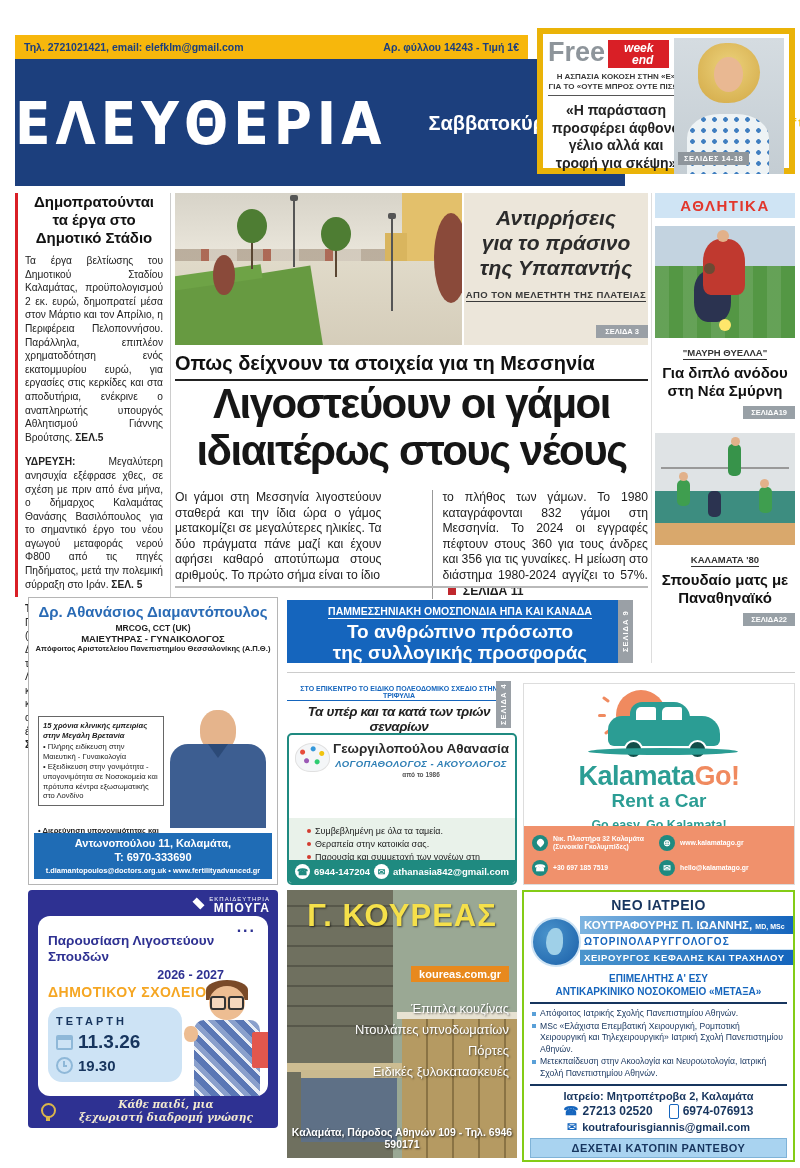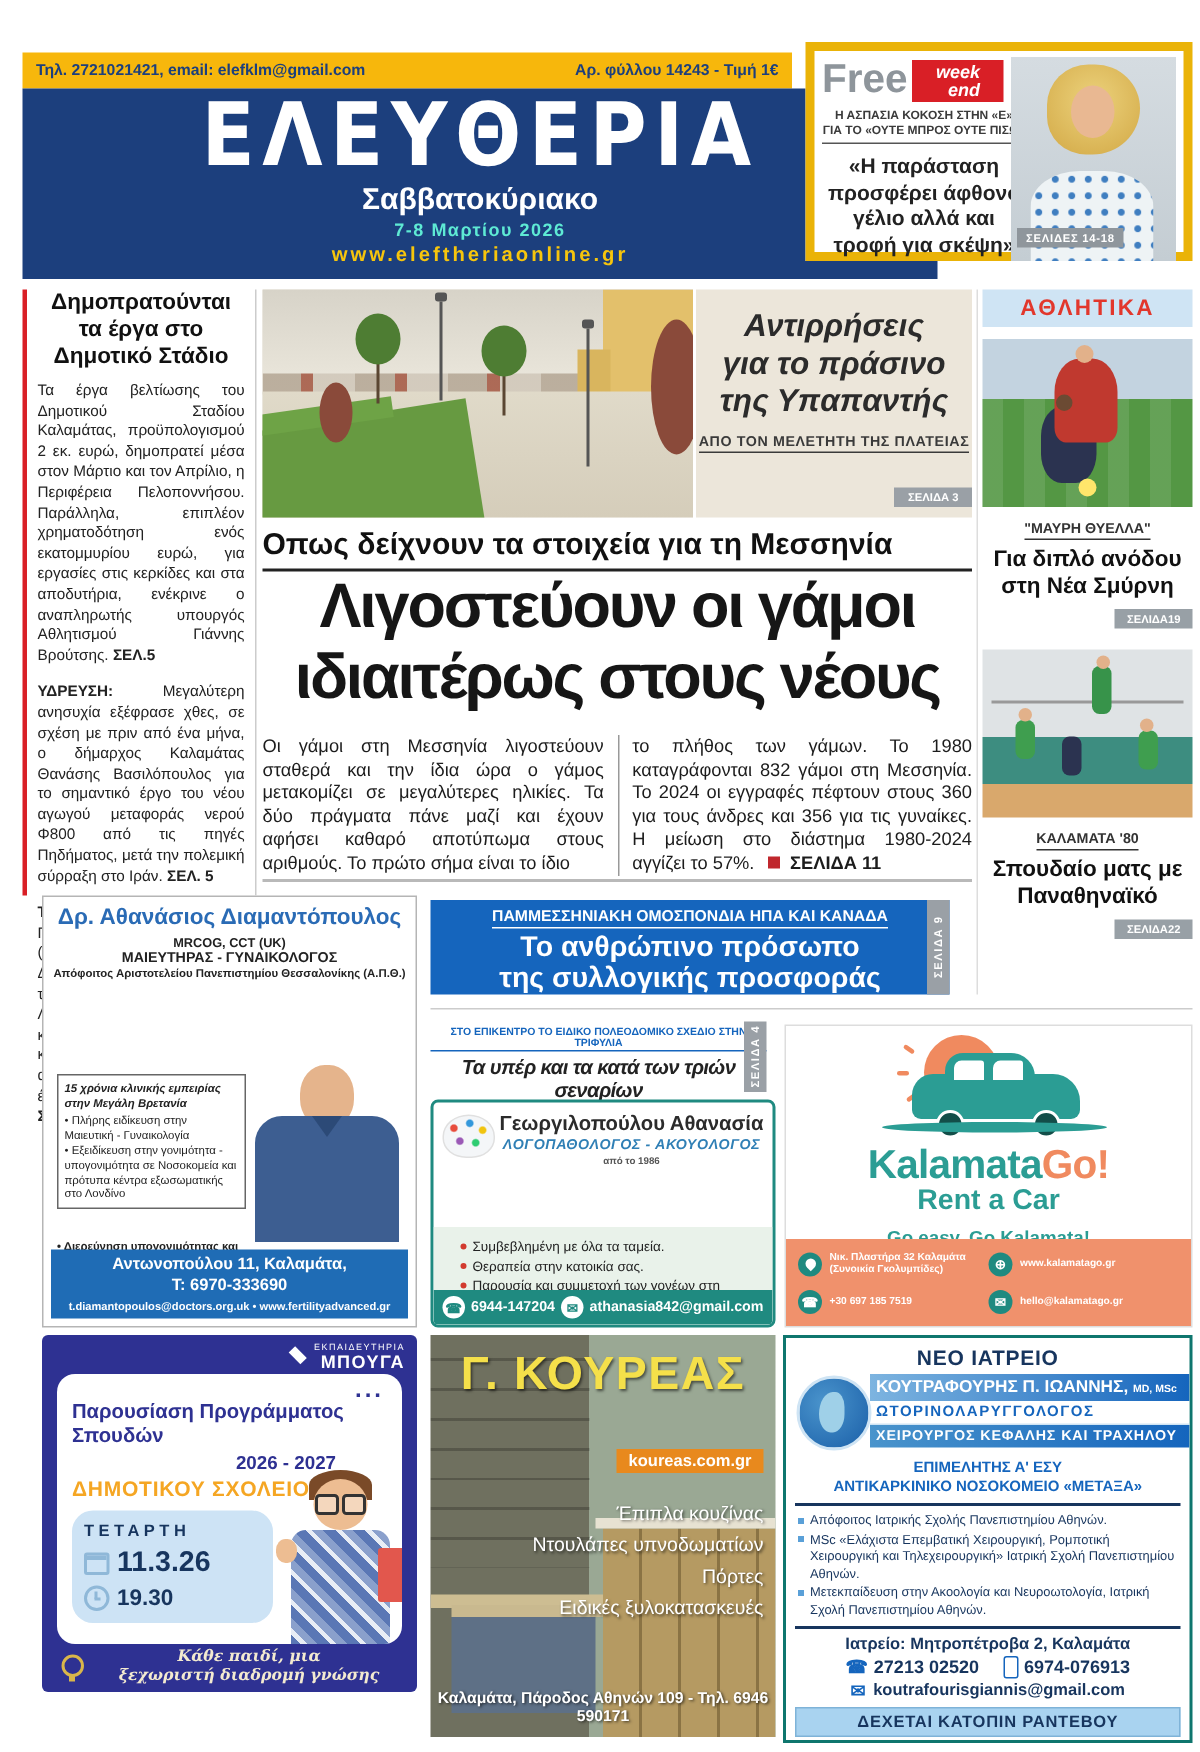"Τηλ. 2721021421, email:" .abs { gap: none -> 42px }
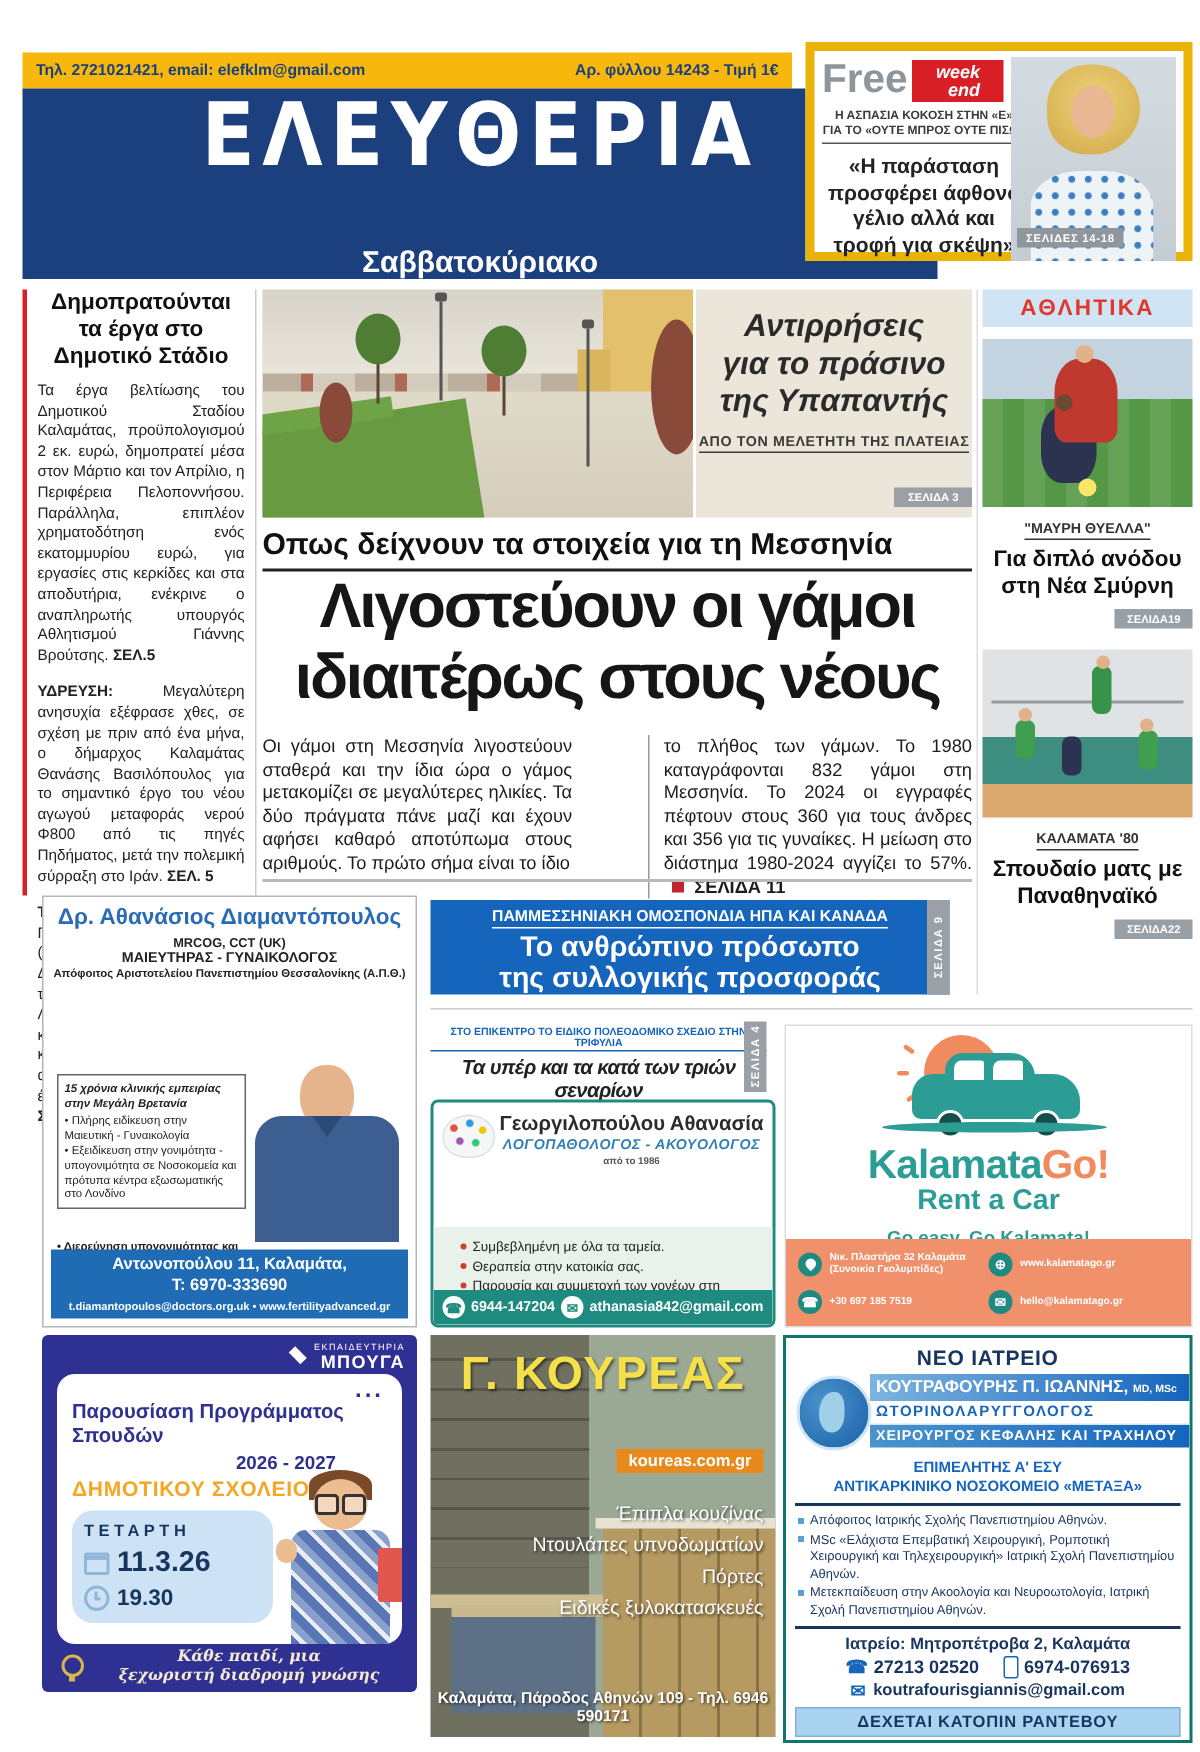"ΕΛΕΥΘΕΡΙΑ" #masthead { flex-direction: column -> row }
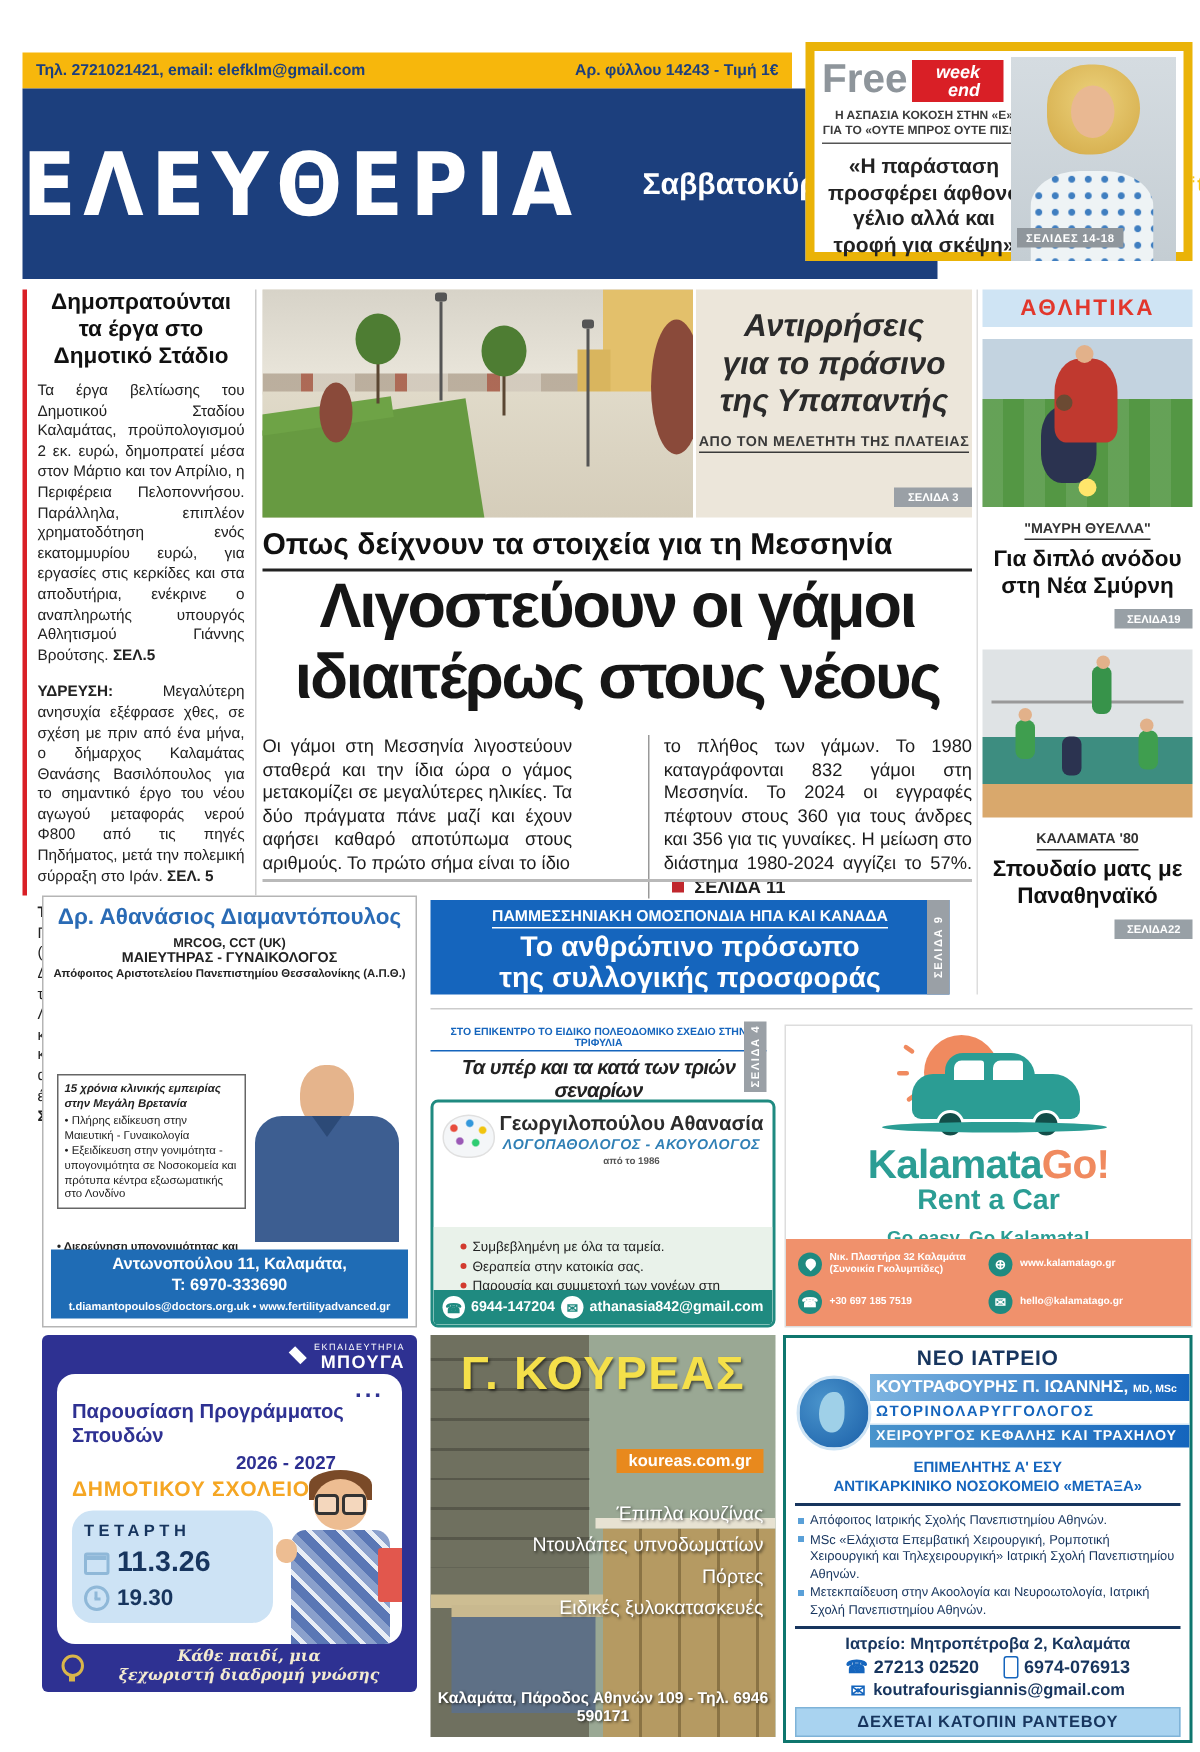"ΝΕΟ ΙΑΤΡΕΙΟ" #entad { border: 2px solid #0f766e -> 2px solid #84cc16 }
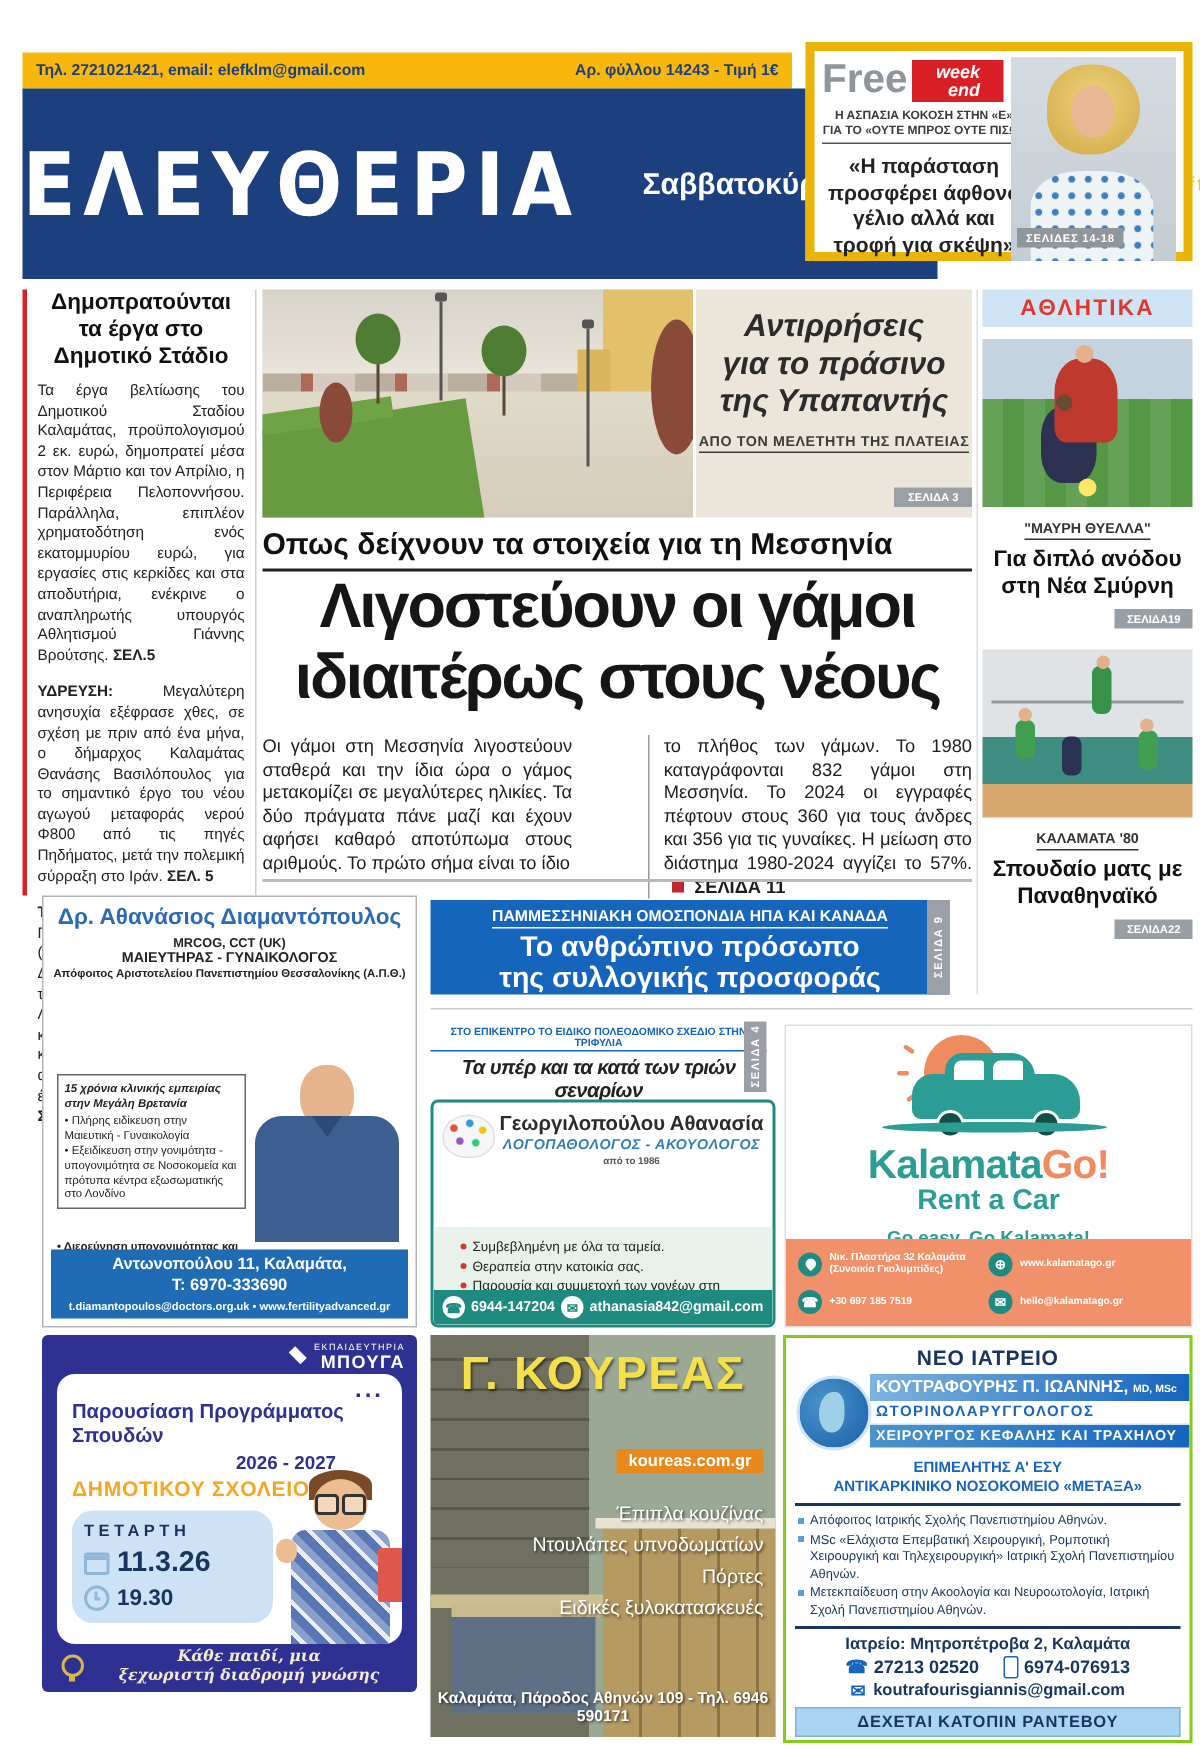"Παρουσίαση Προγράμματος Σπουδών" div.bg-title { text: Προγράμματος -> Λιγοστεύουν }
